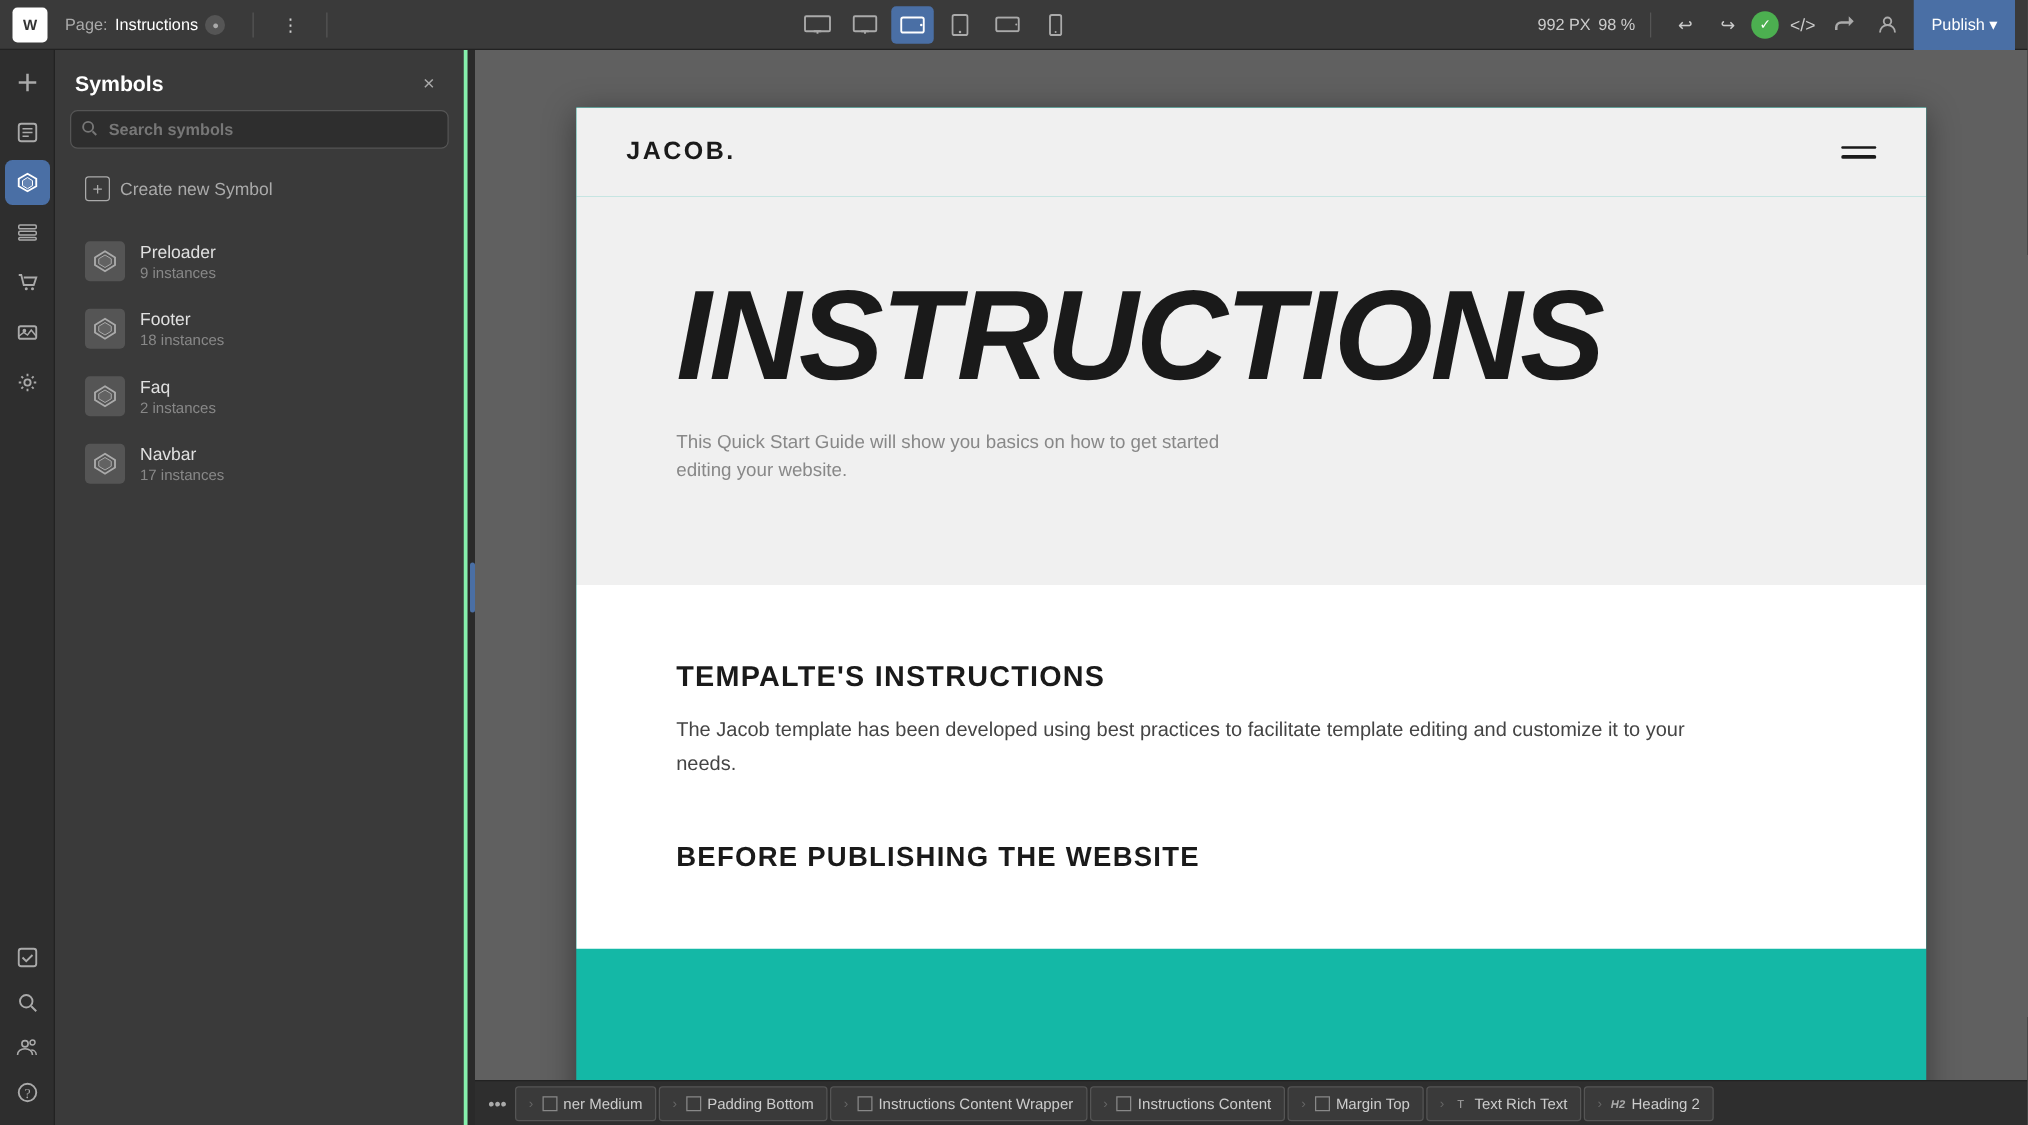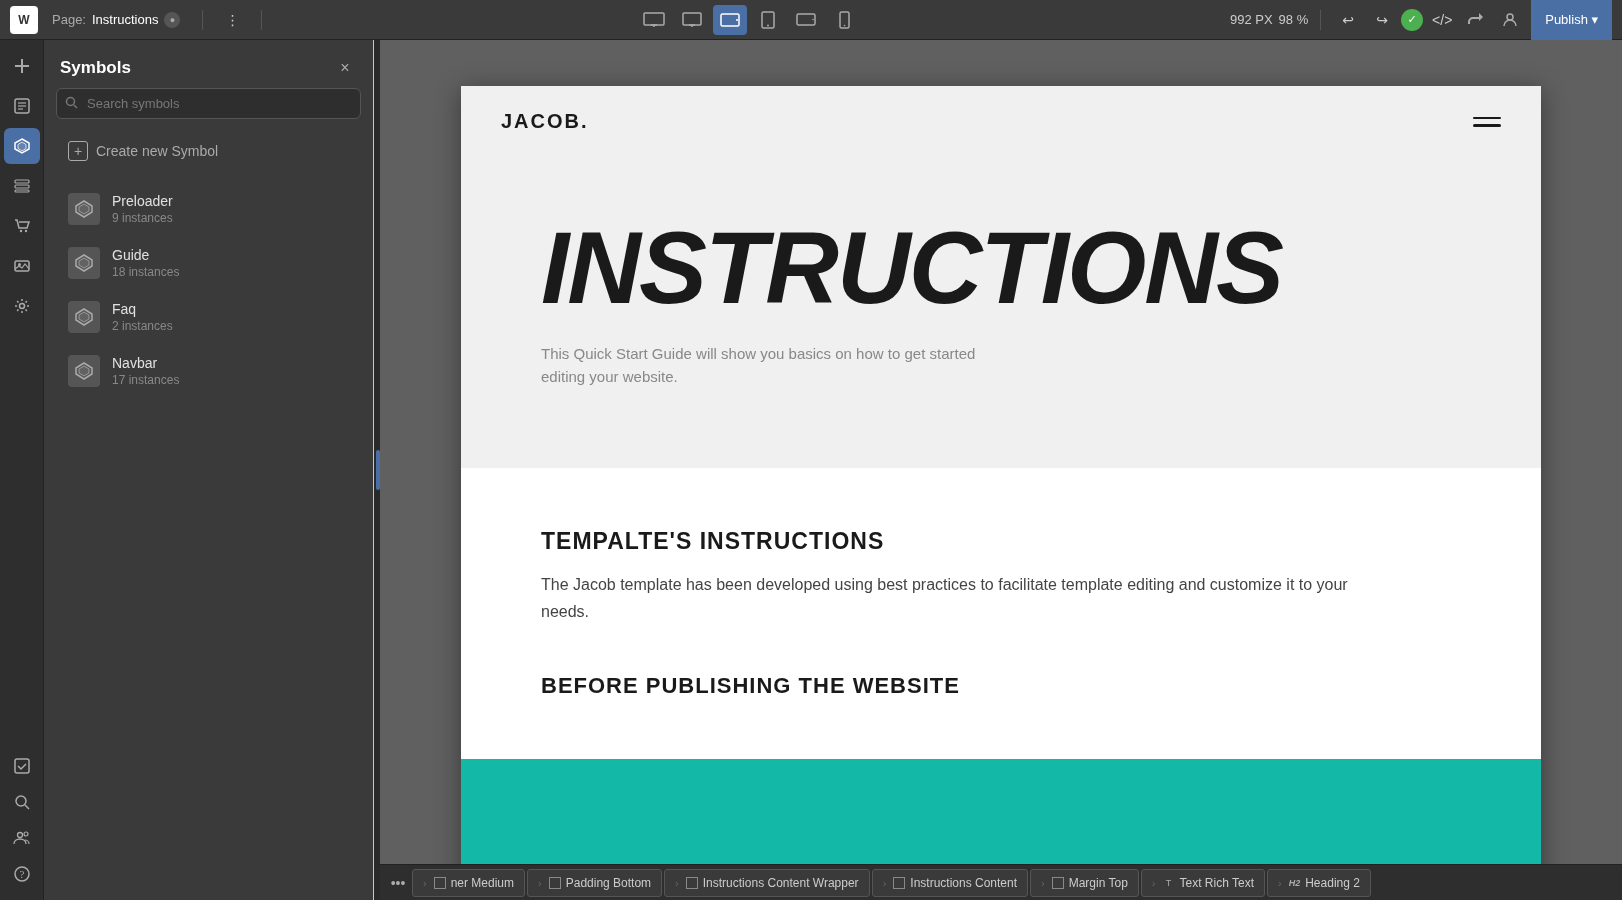"Symbols" .symbols-panel { border-right: 1px solid #86efac -> 3px solid #86efac }
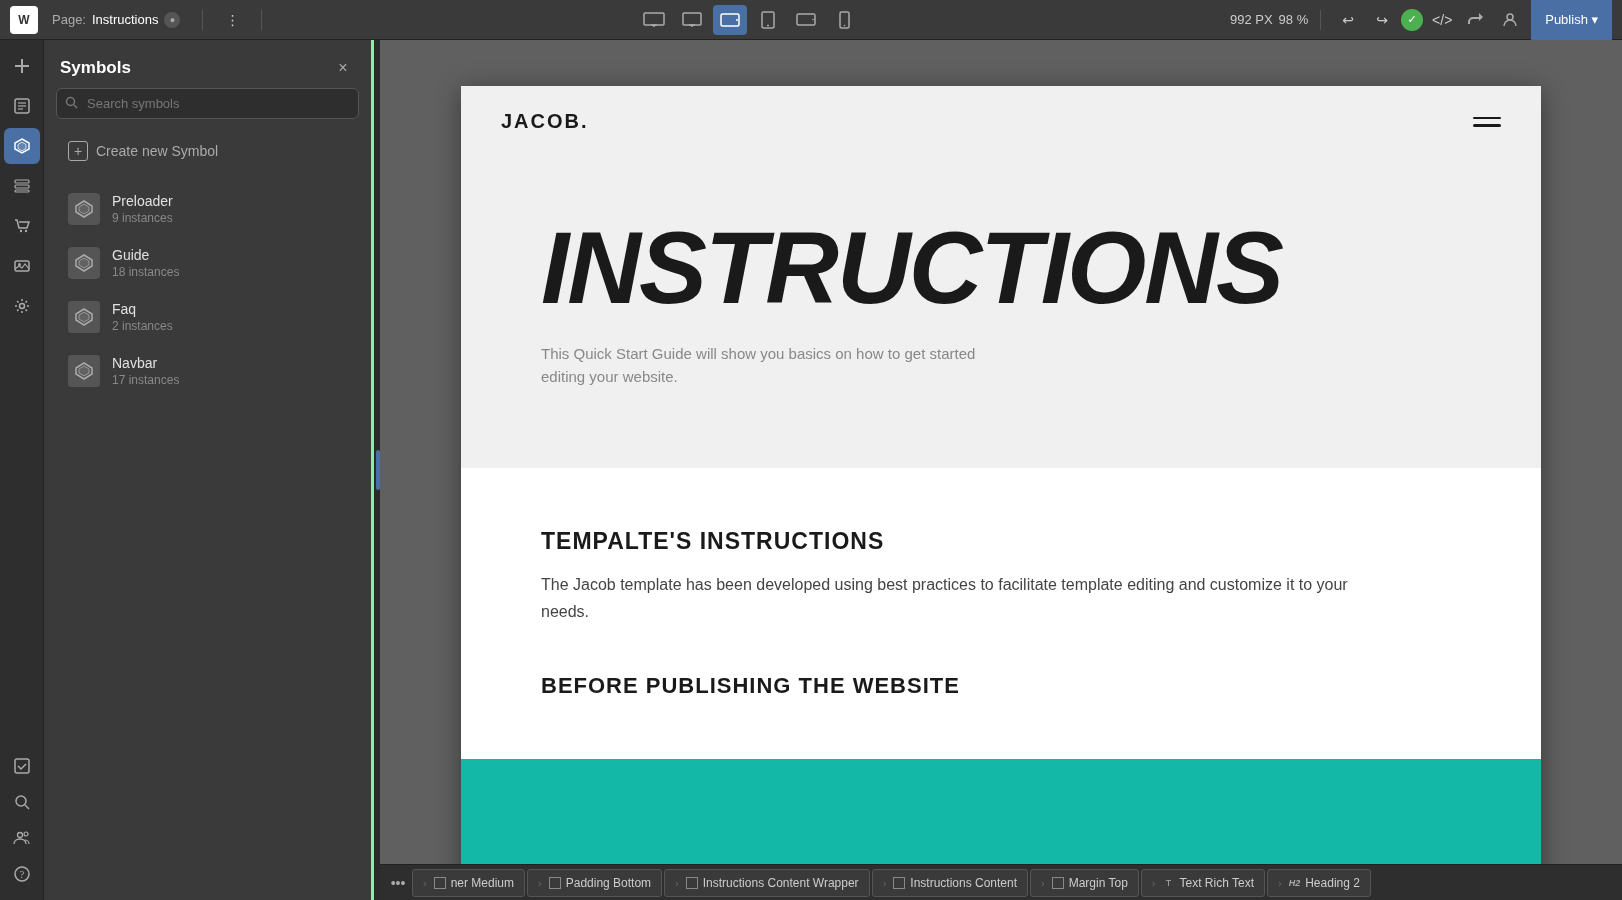"Search symbols" .search-box input { font-weight: none -> bold }
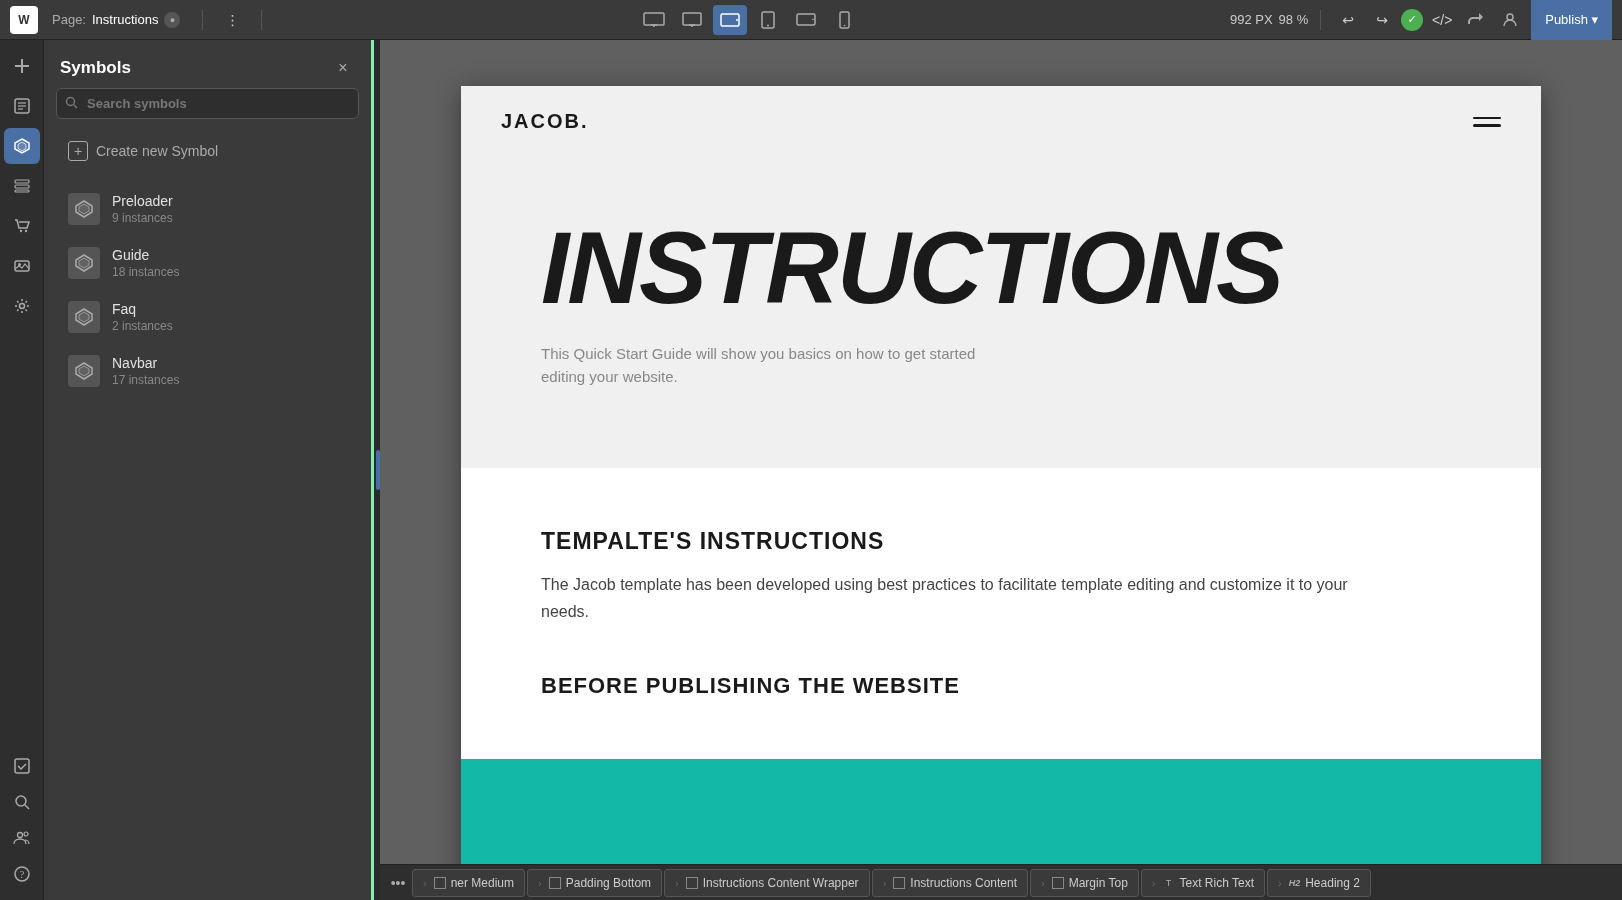"Guide" span.symbol-name { text: Guide -> Footer }
